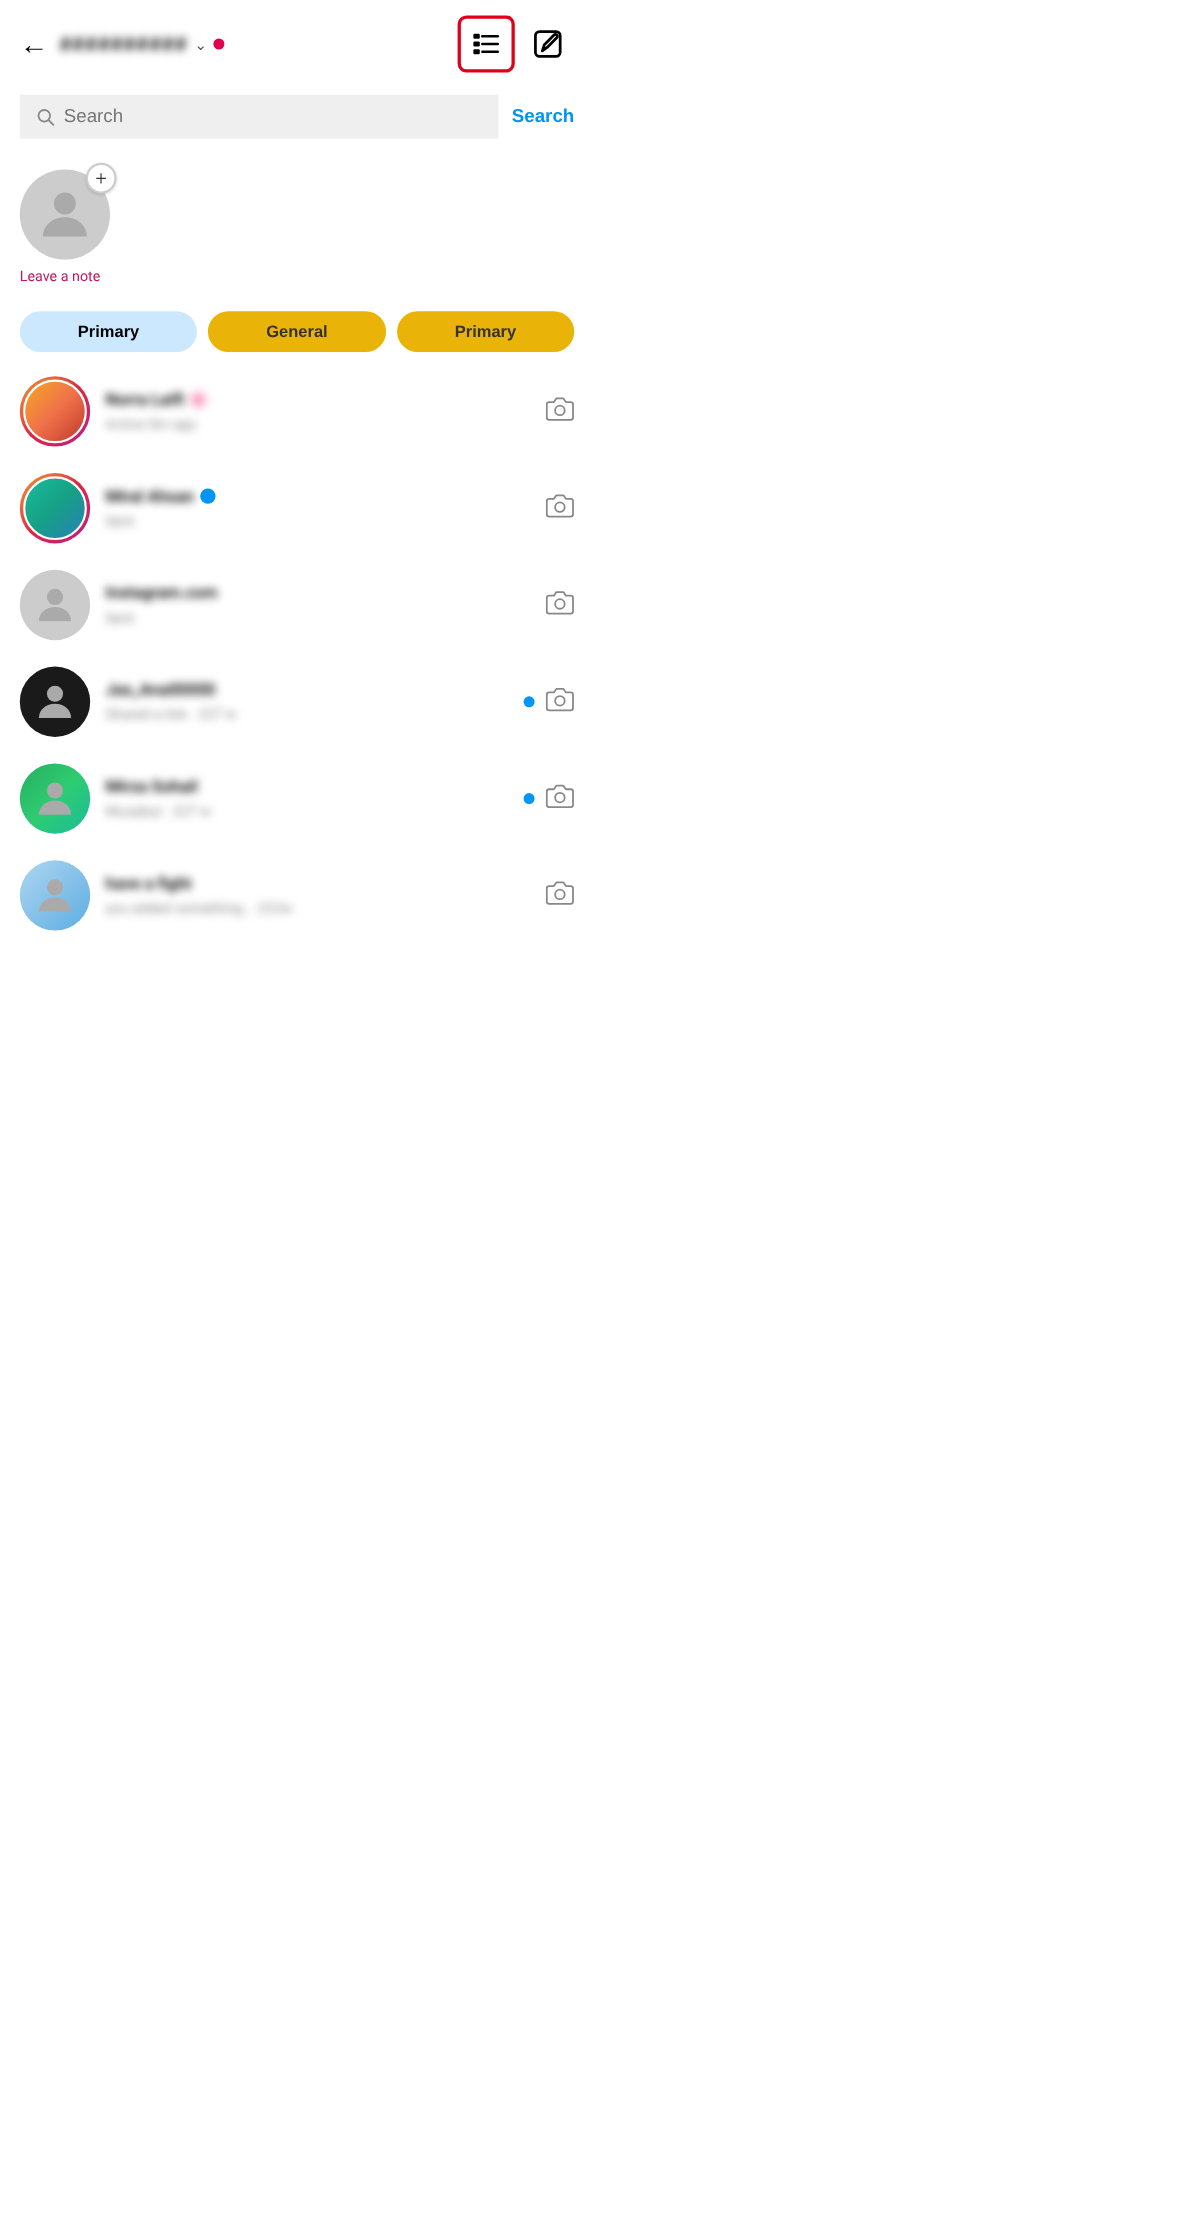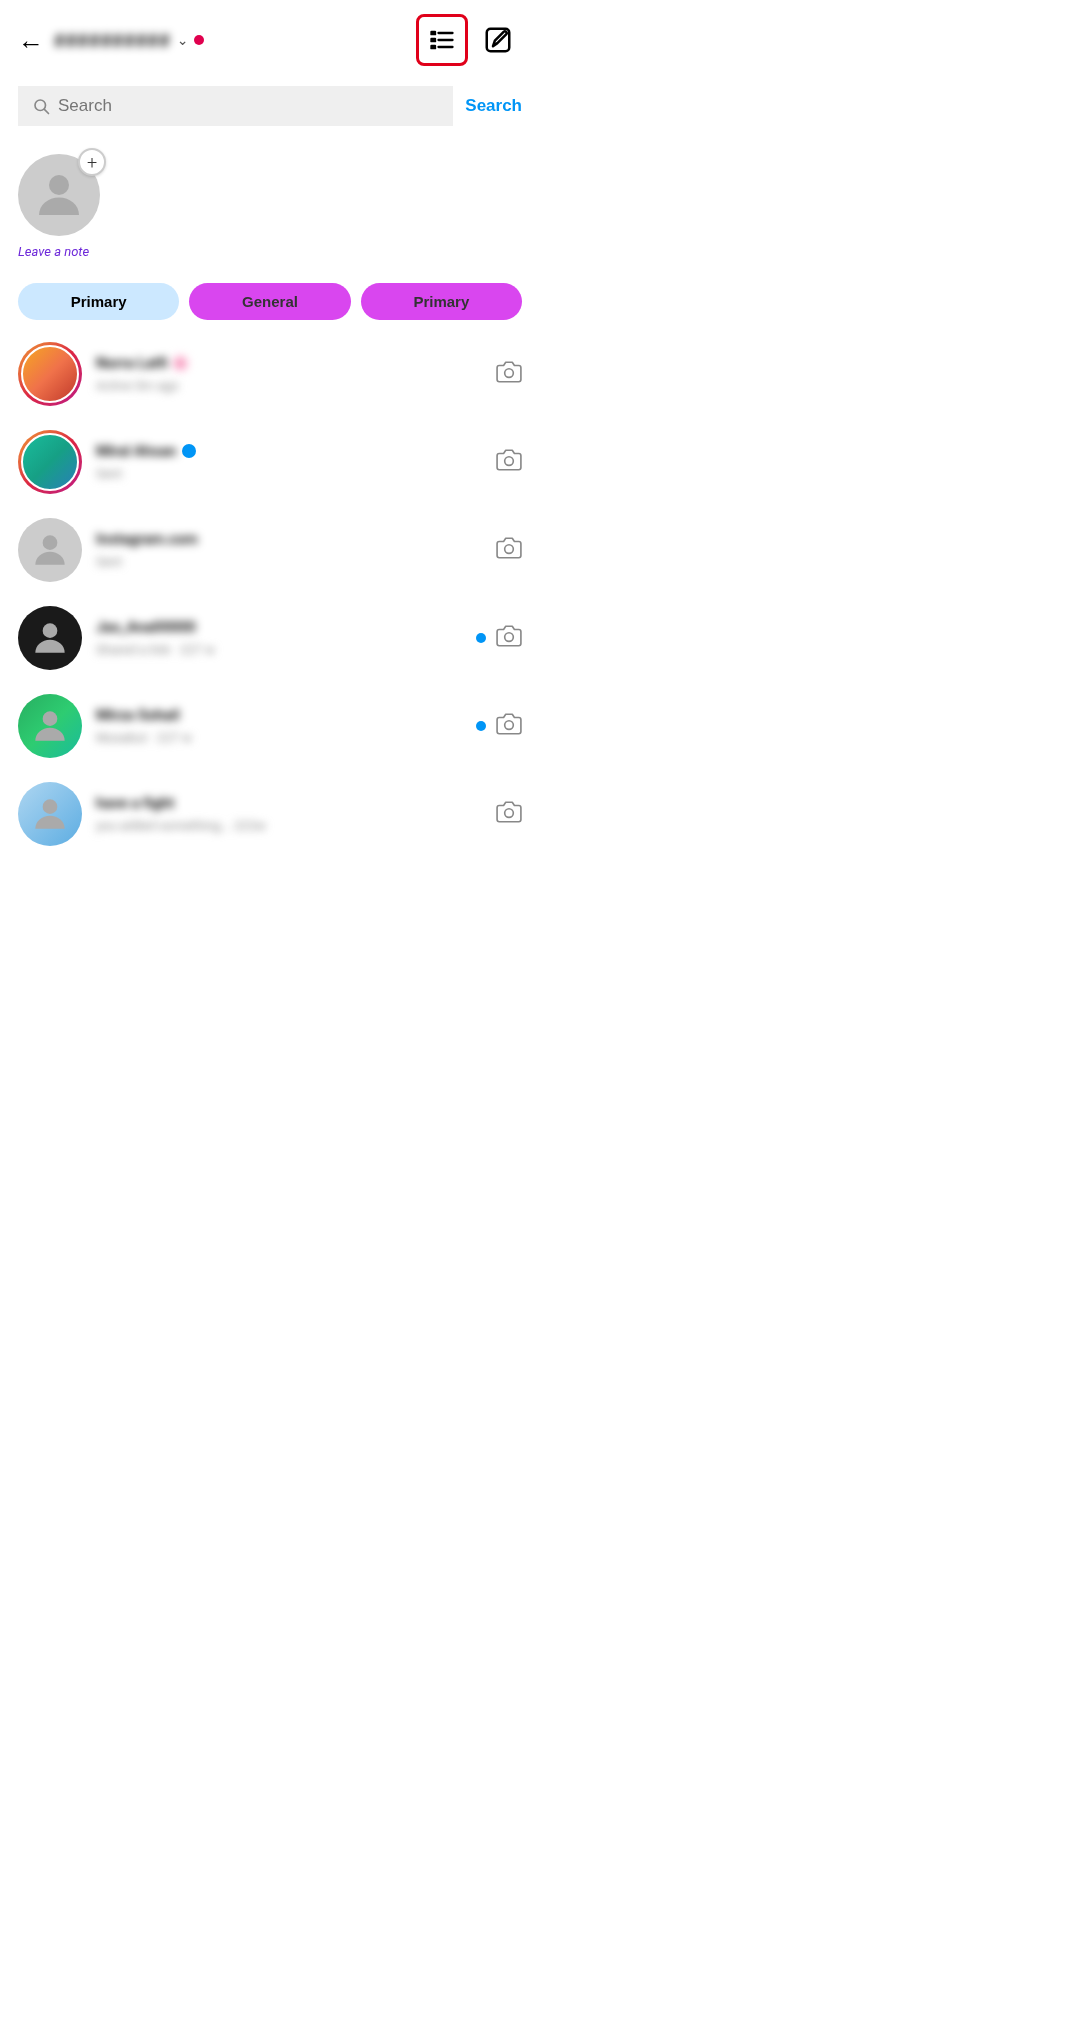"Leave a note" .note-label { color: #6d28d9 -> #be185d; font-style: italic -> none }
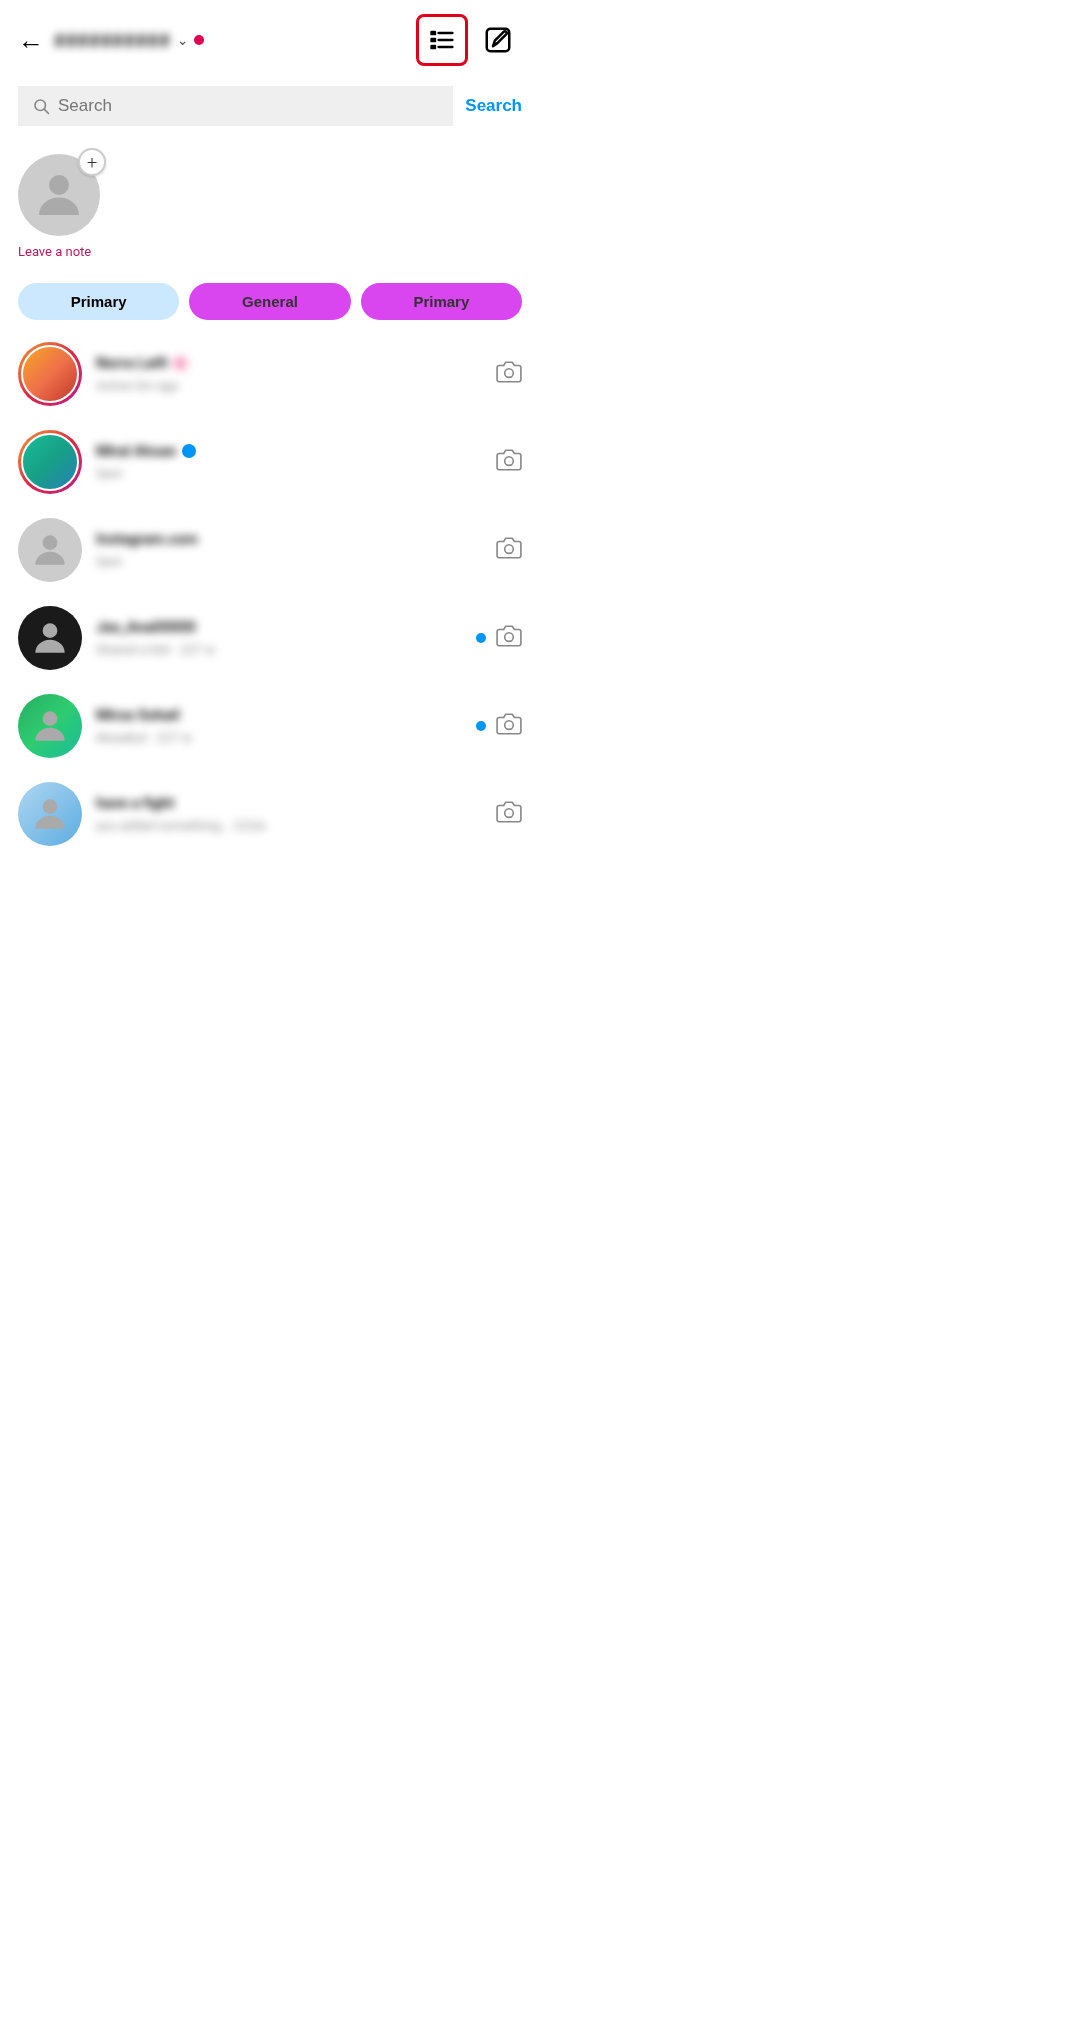"General" .tab-btn.inactive { background: #d946ef -> #eab308 }
